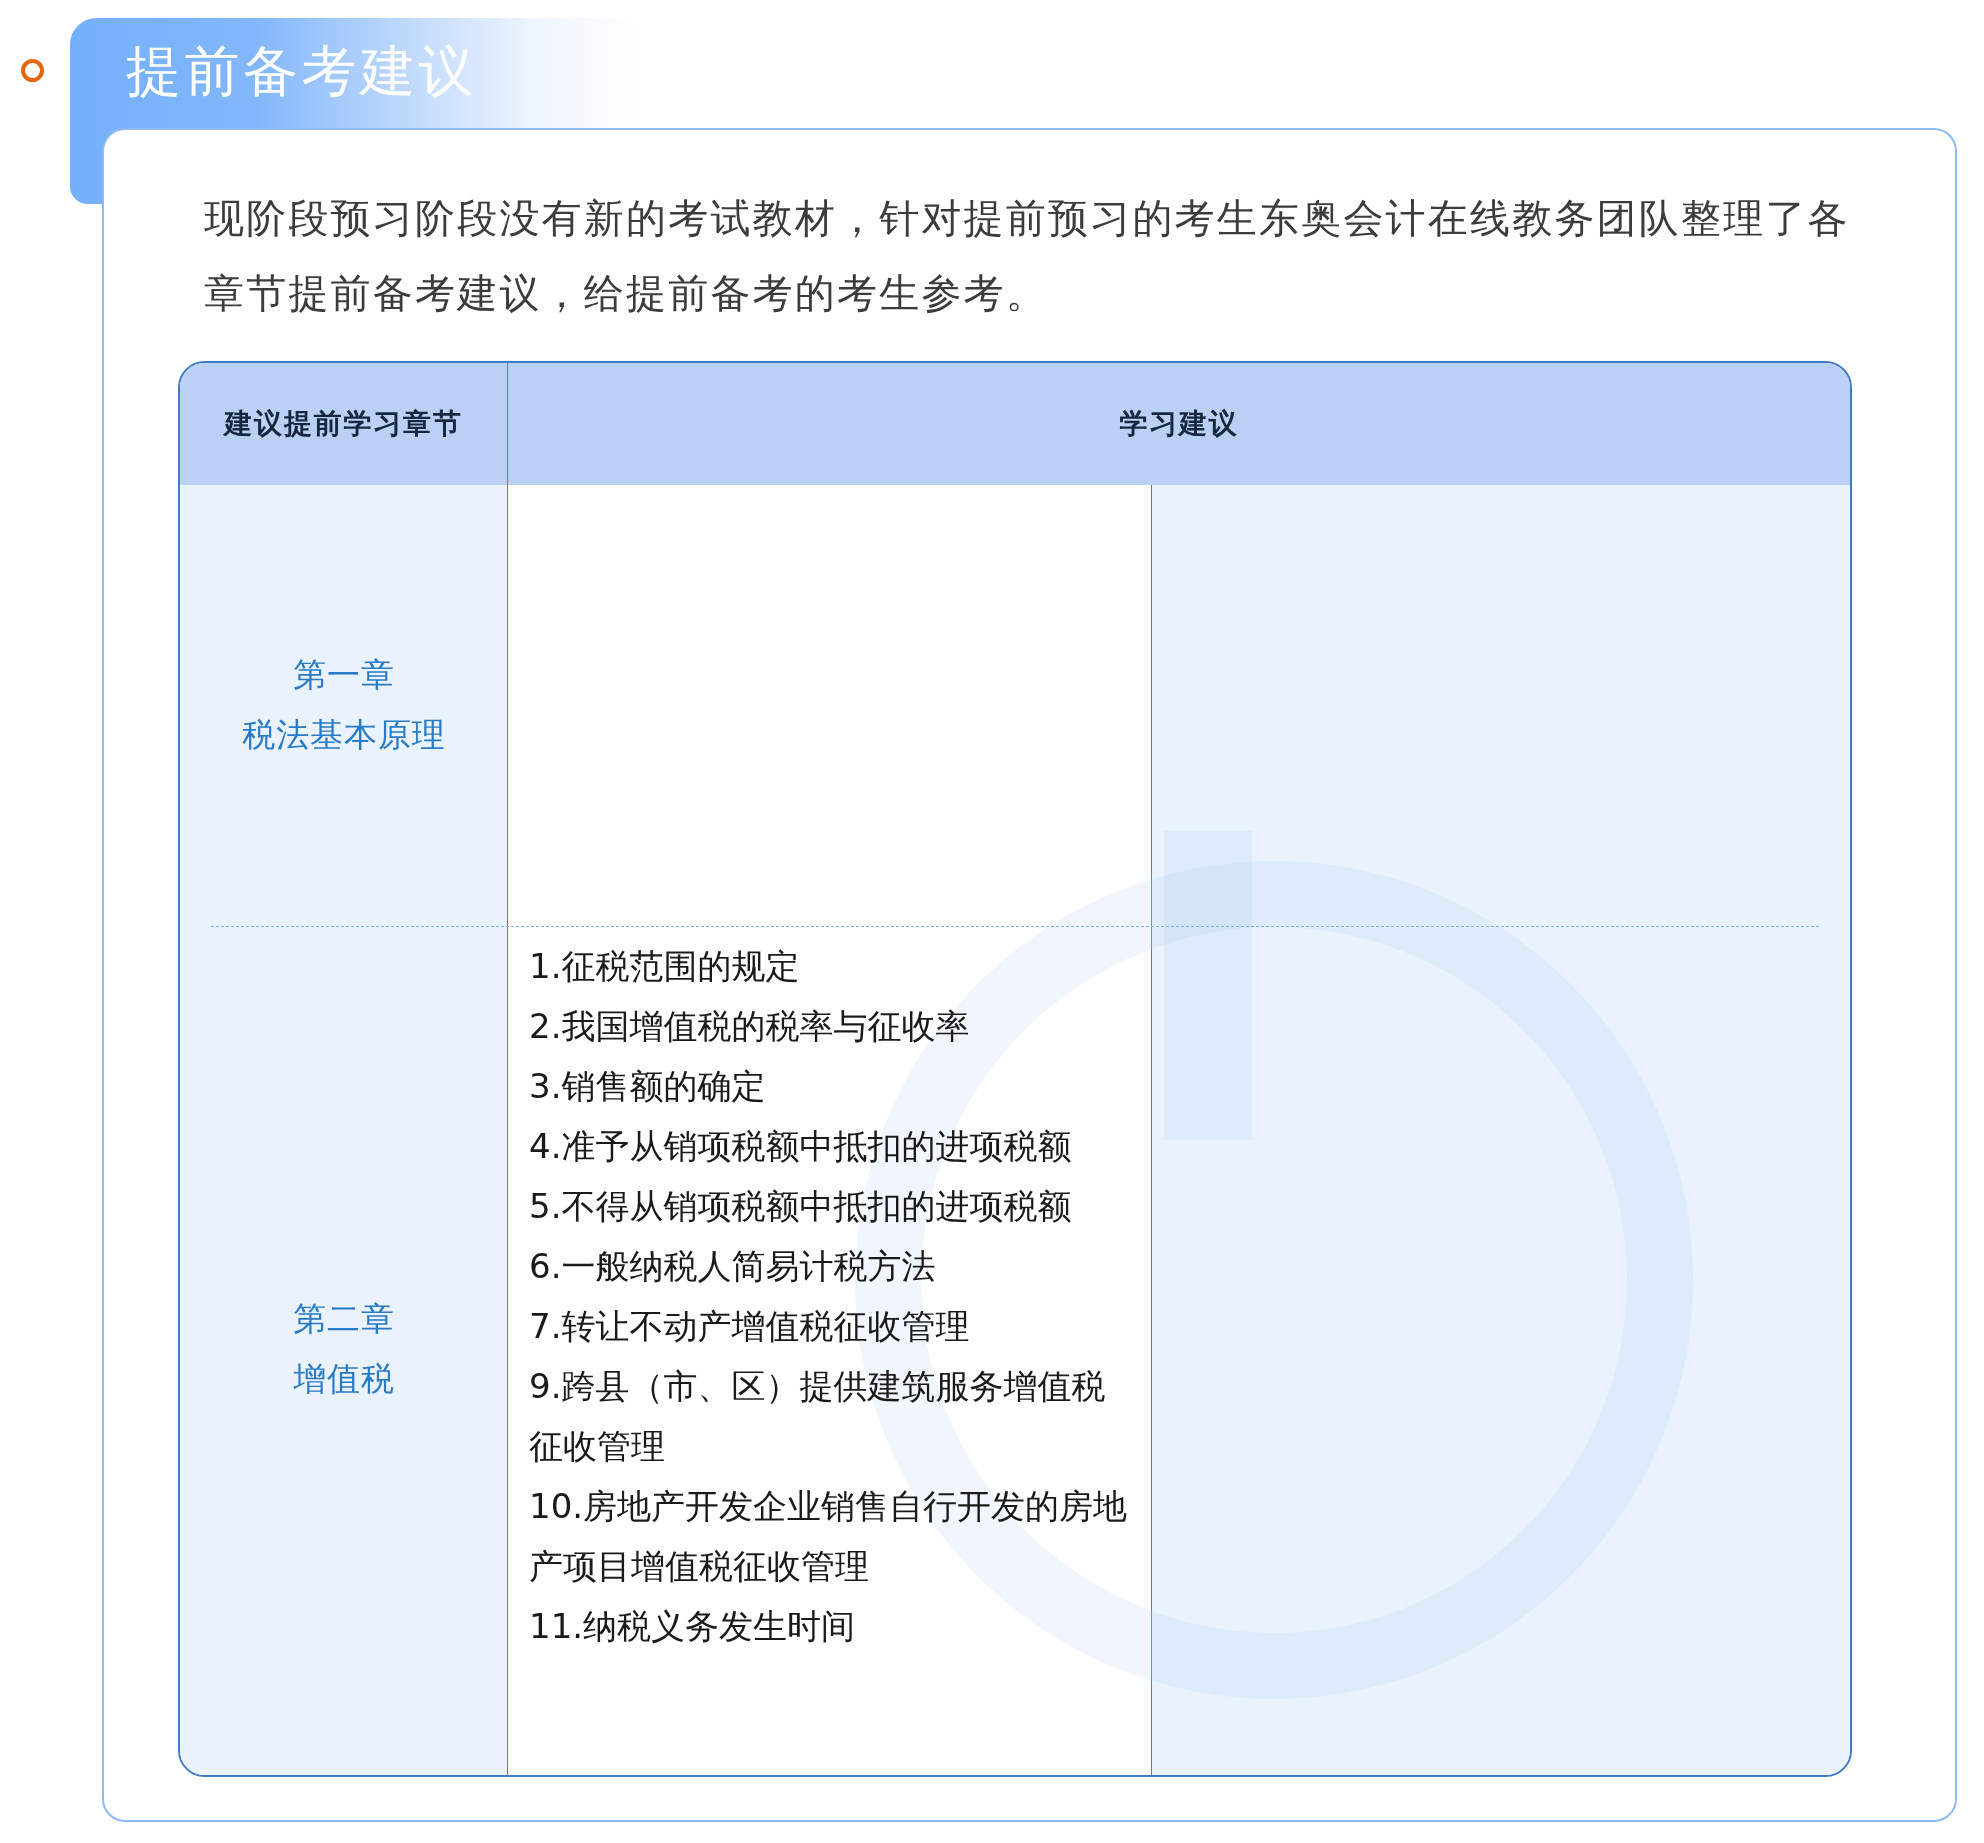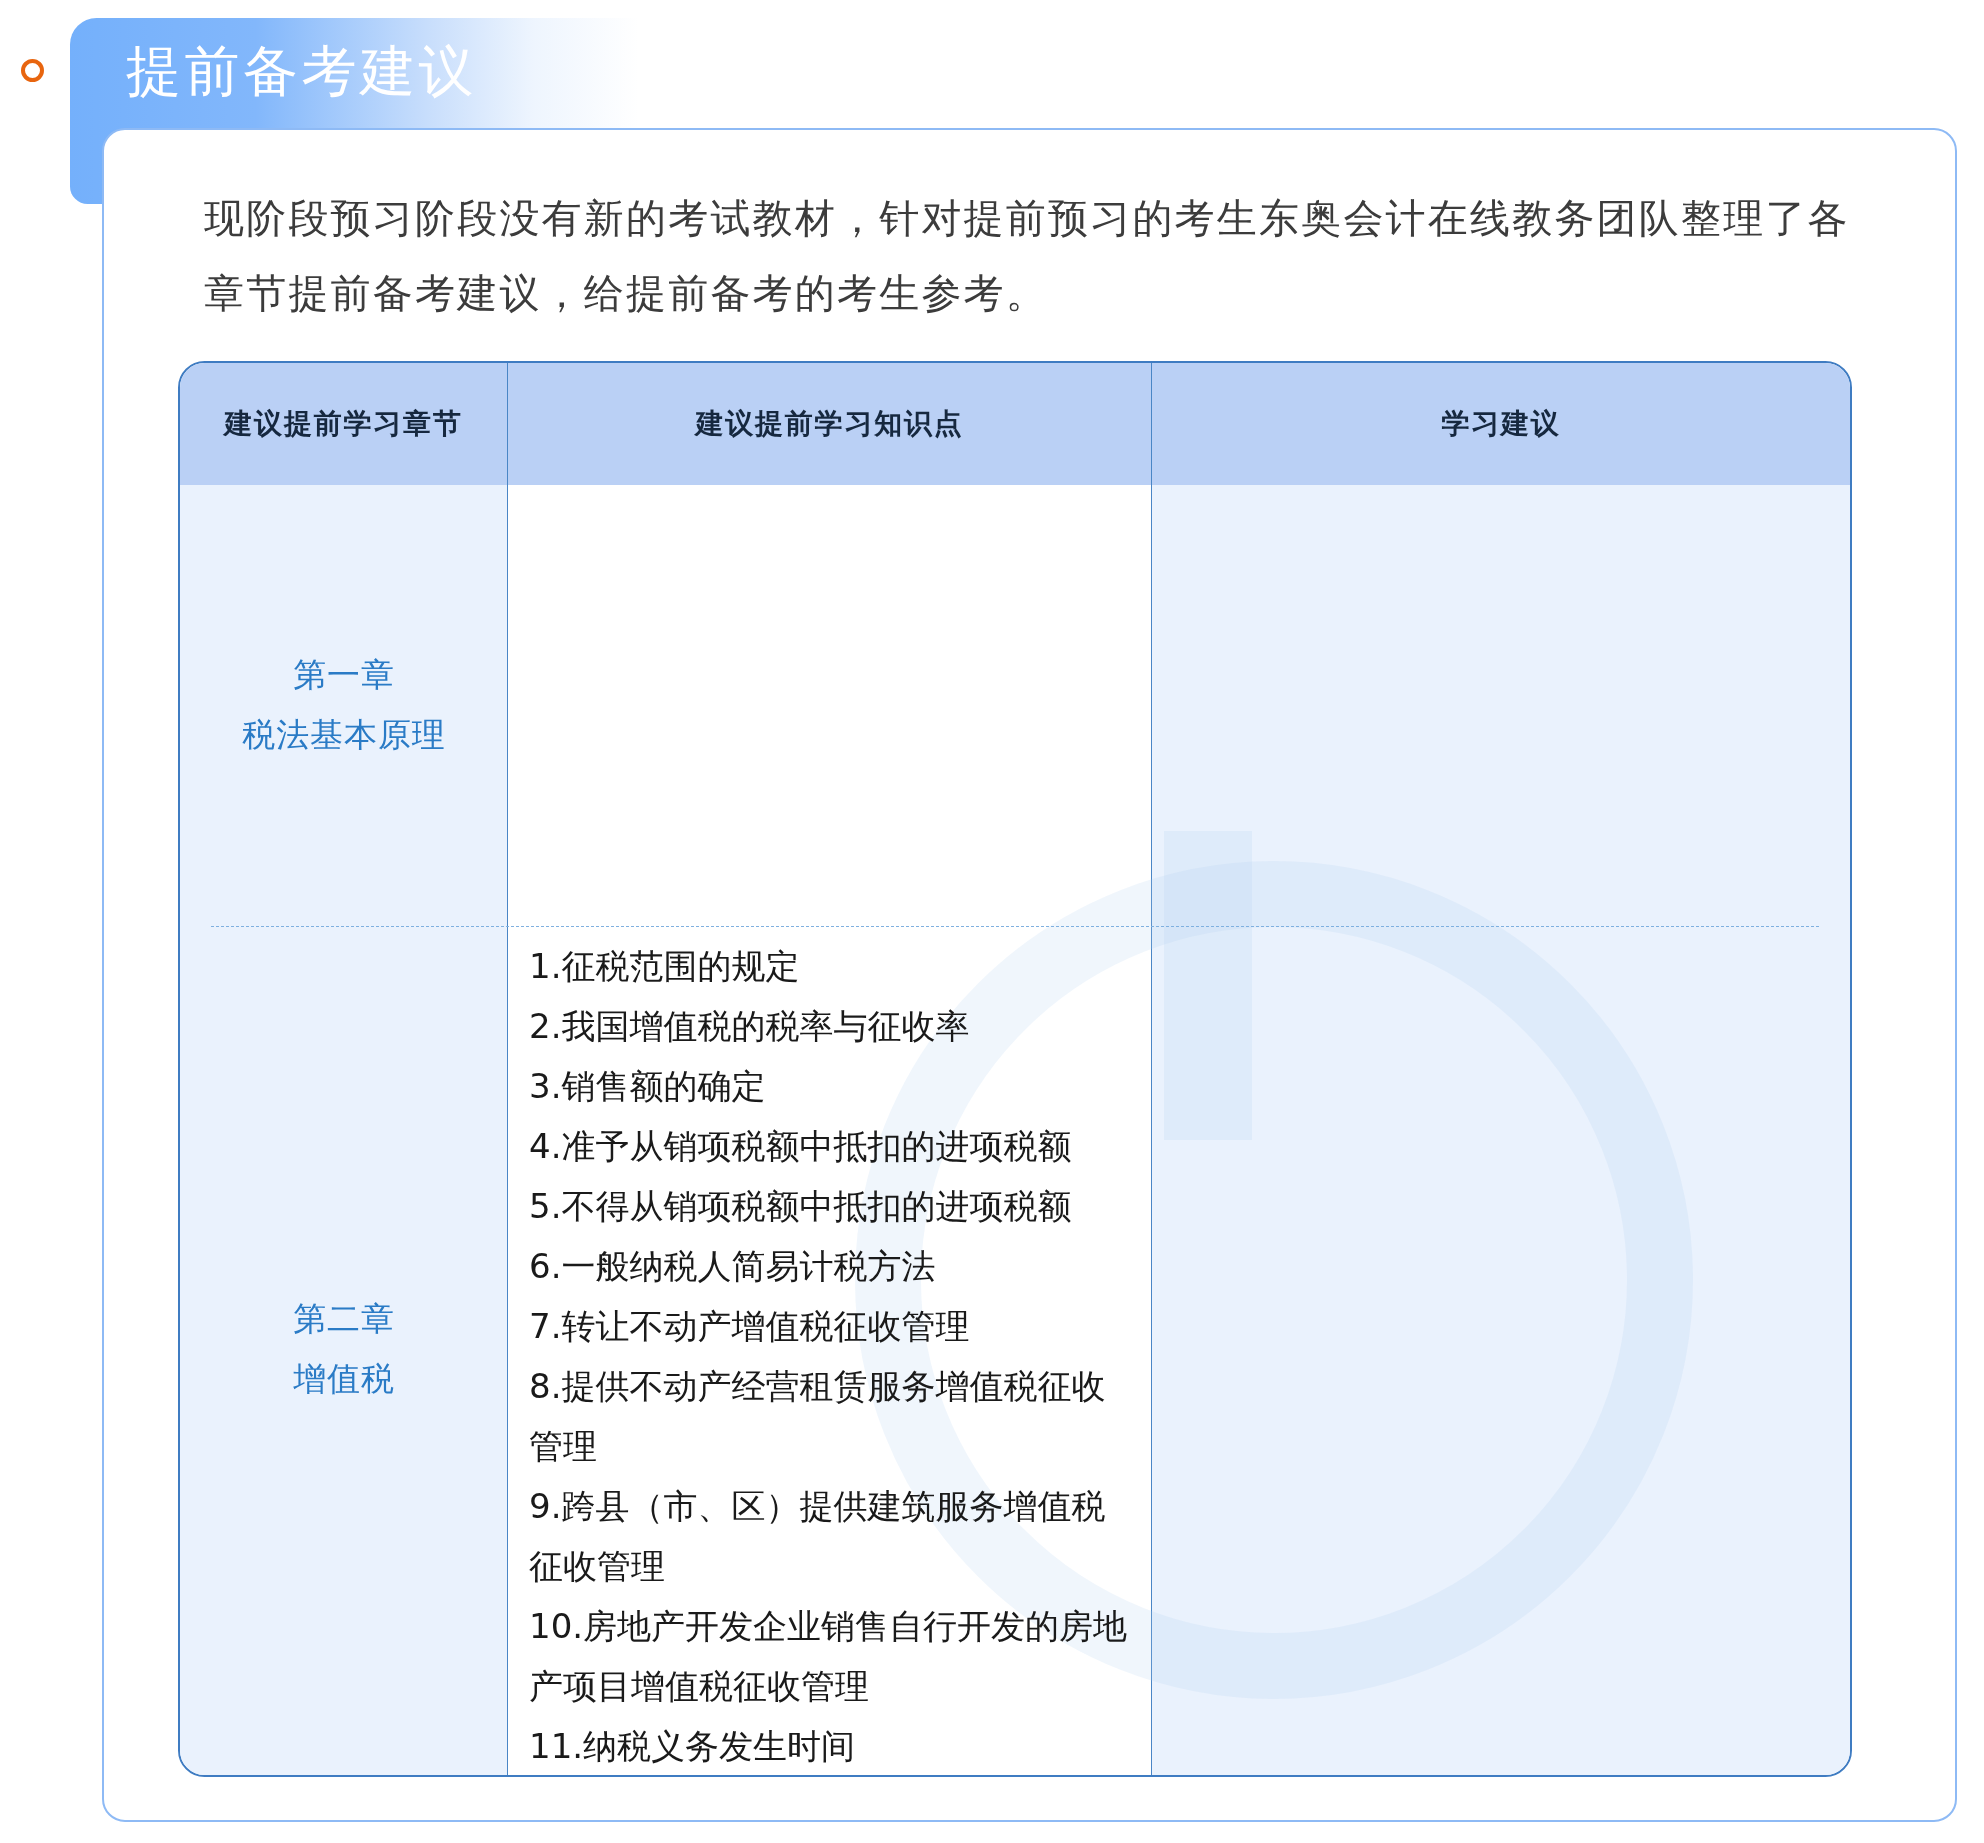"建议提前学习知识点" div.th { html: <div>建议提前学习知识点</div> -> none }
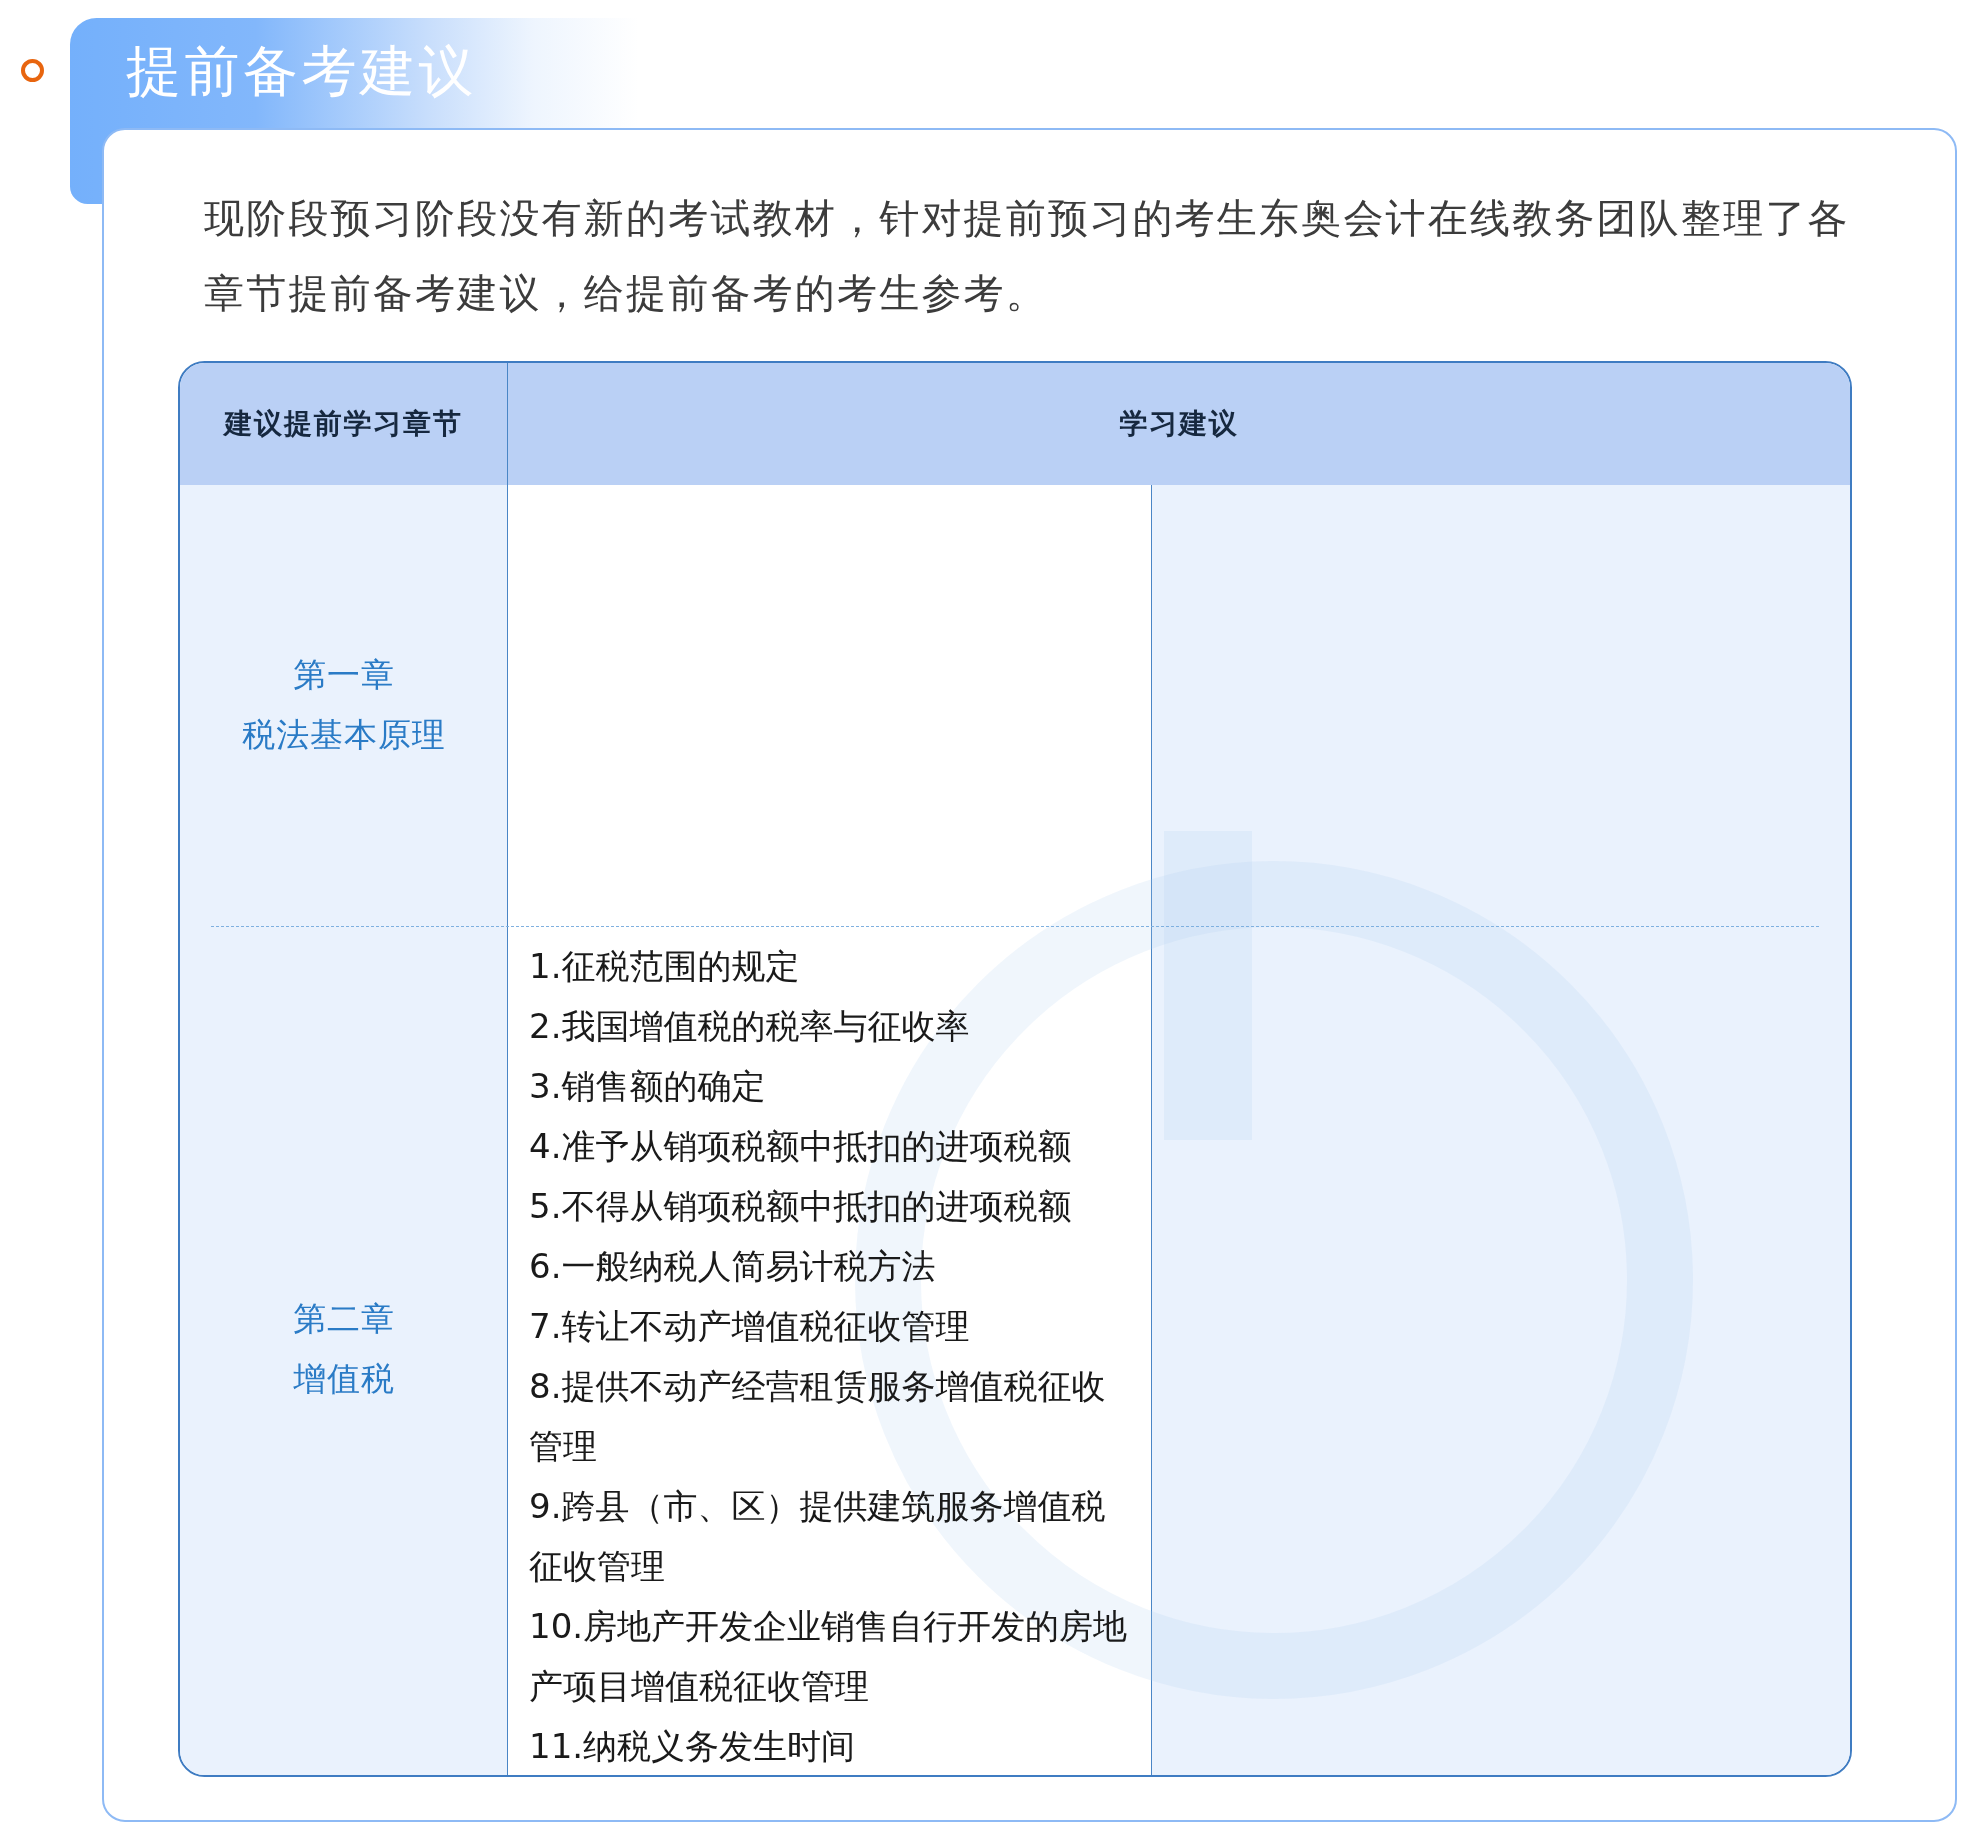"8.提供不动产经营租赁服务增值税征收管理" li { html: <li>8.提供不动产经营租赁服务增值税征收管理</li> -> none }
